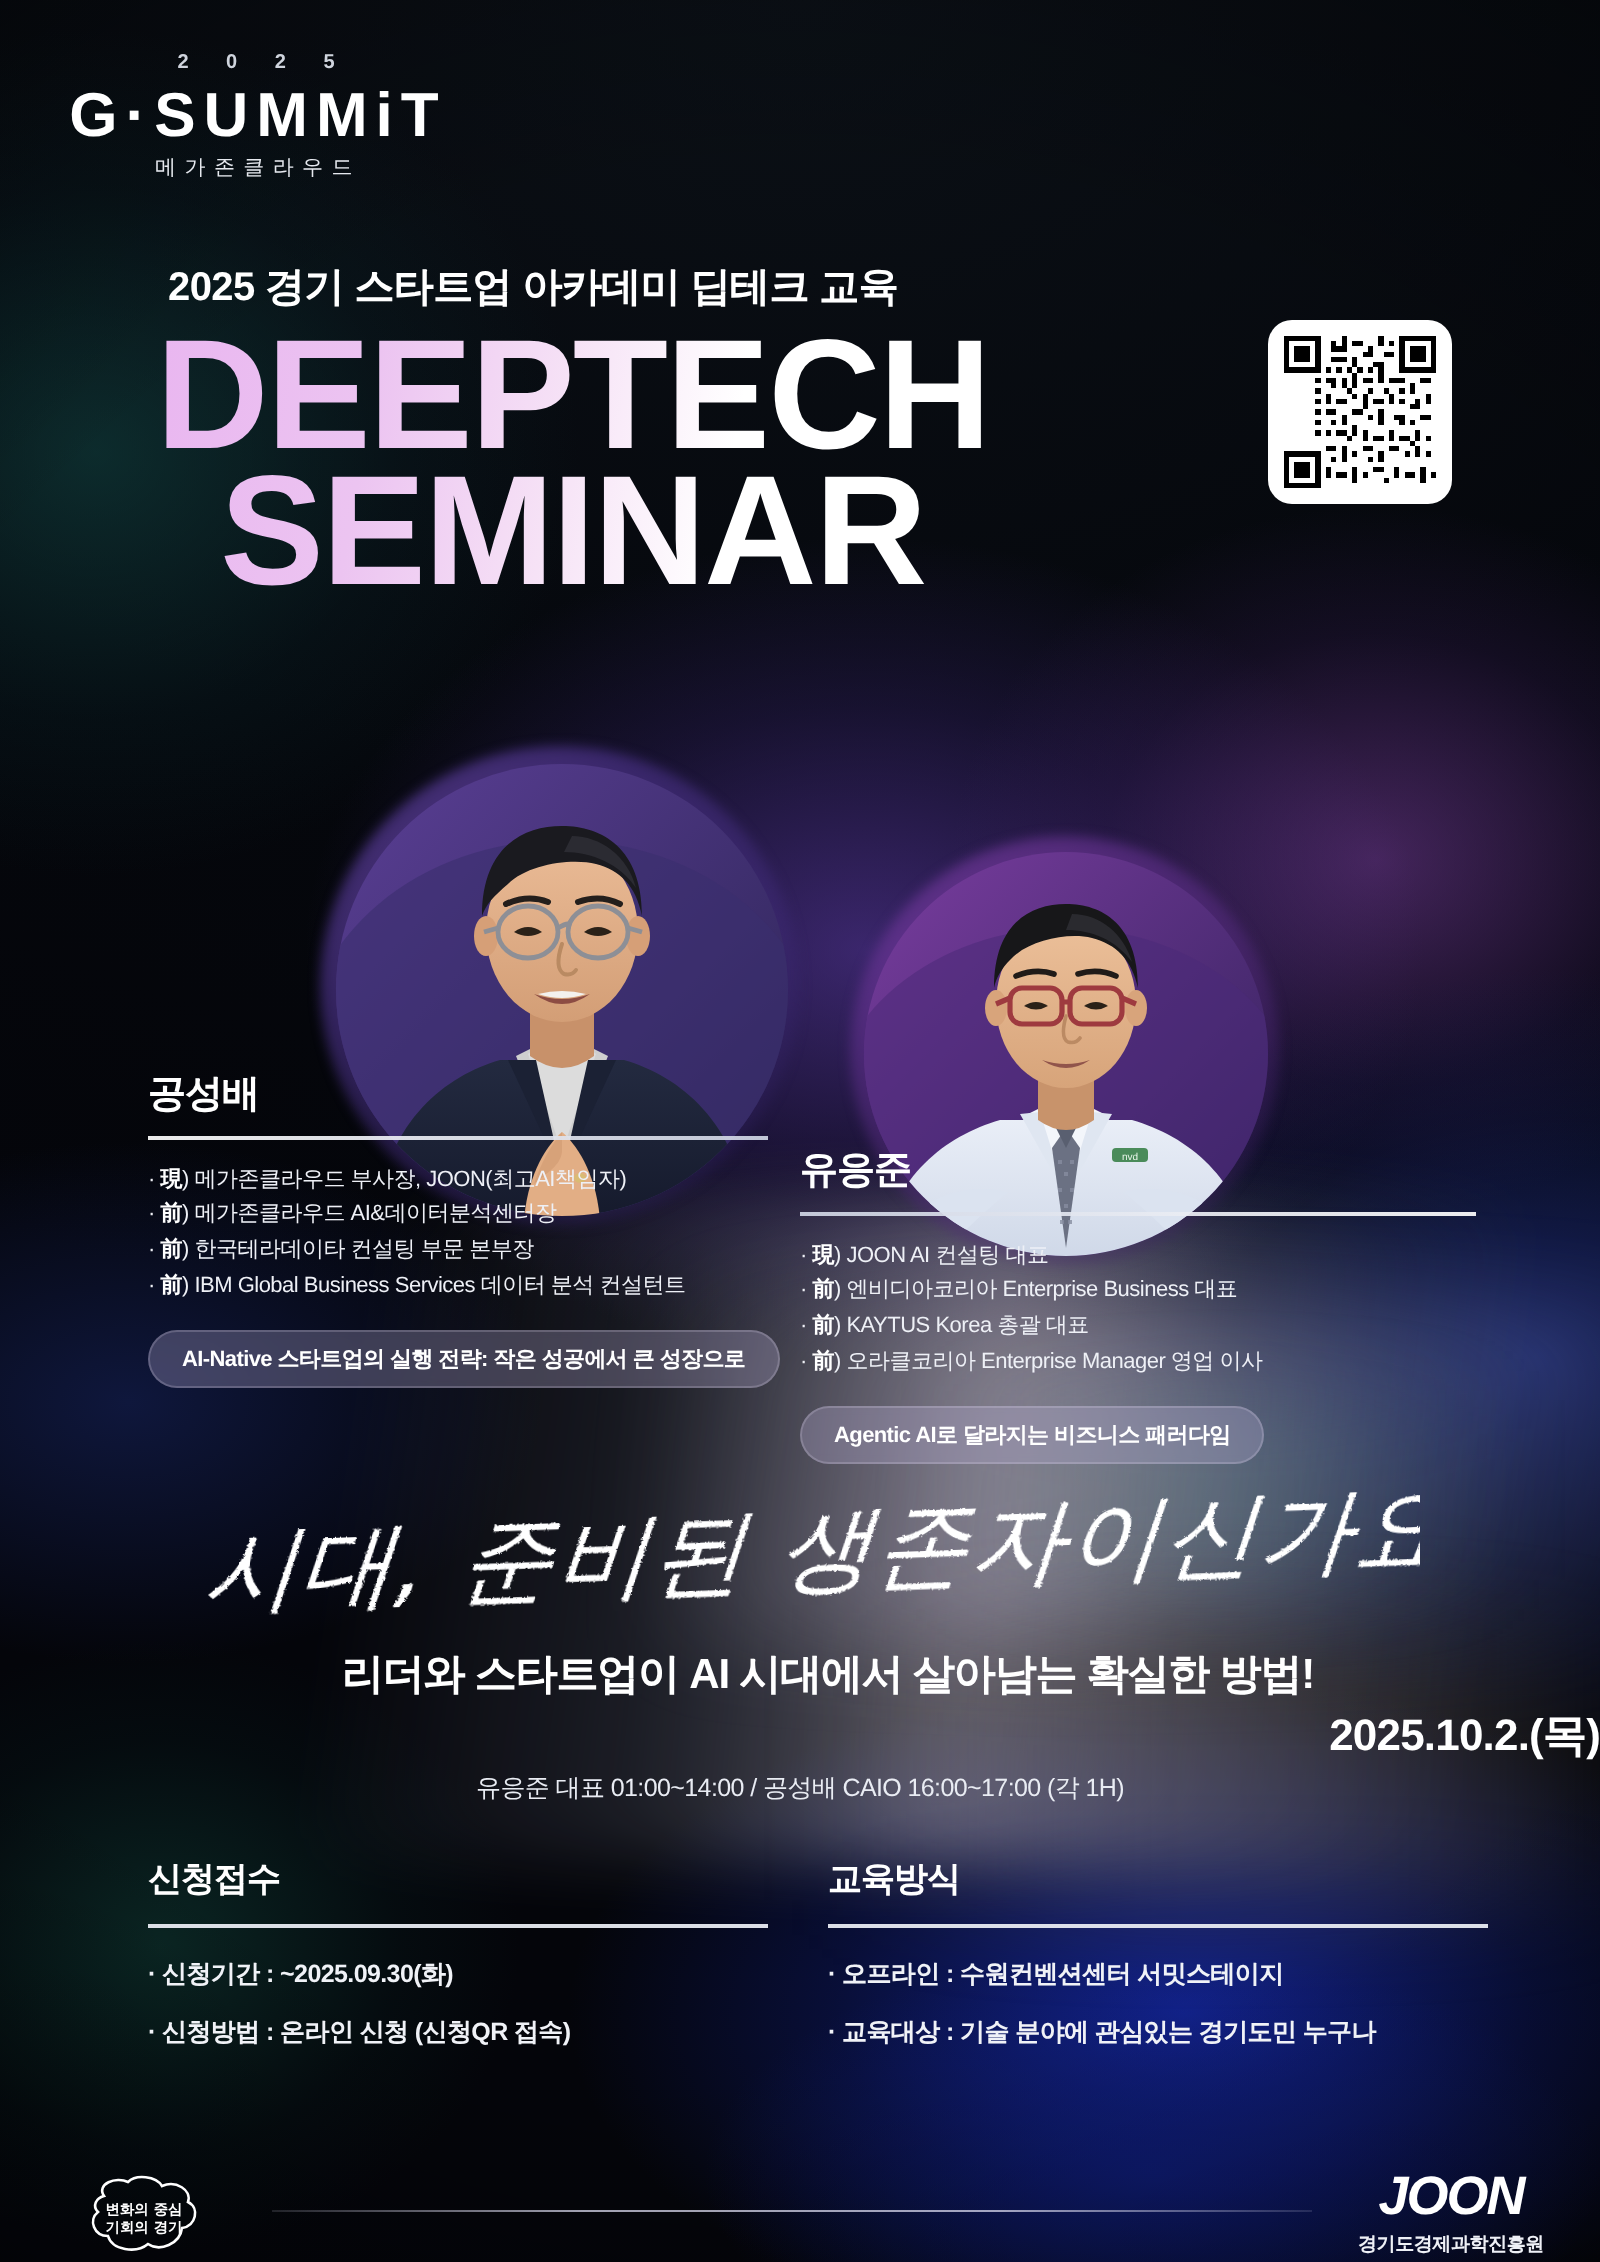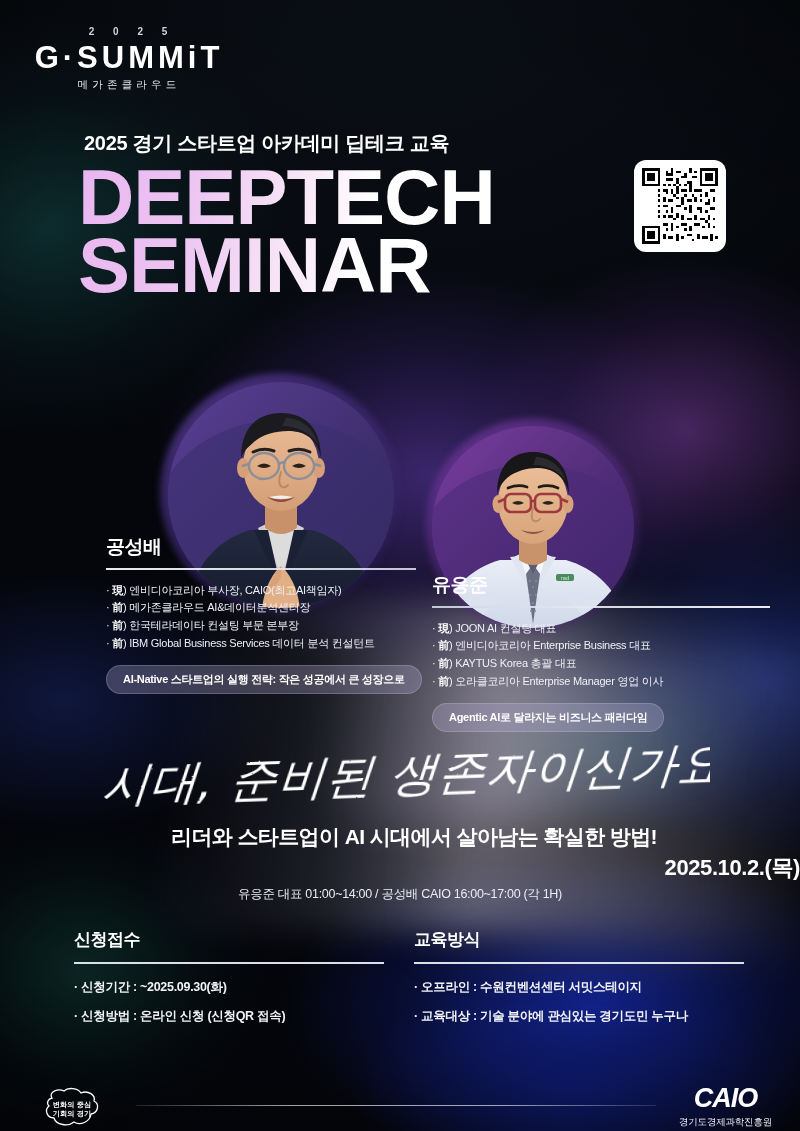"SEMINAR" .bigtitle .l2 { text-align: none -> center }
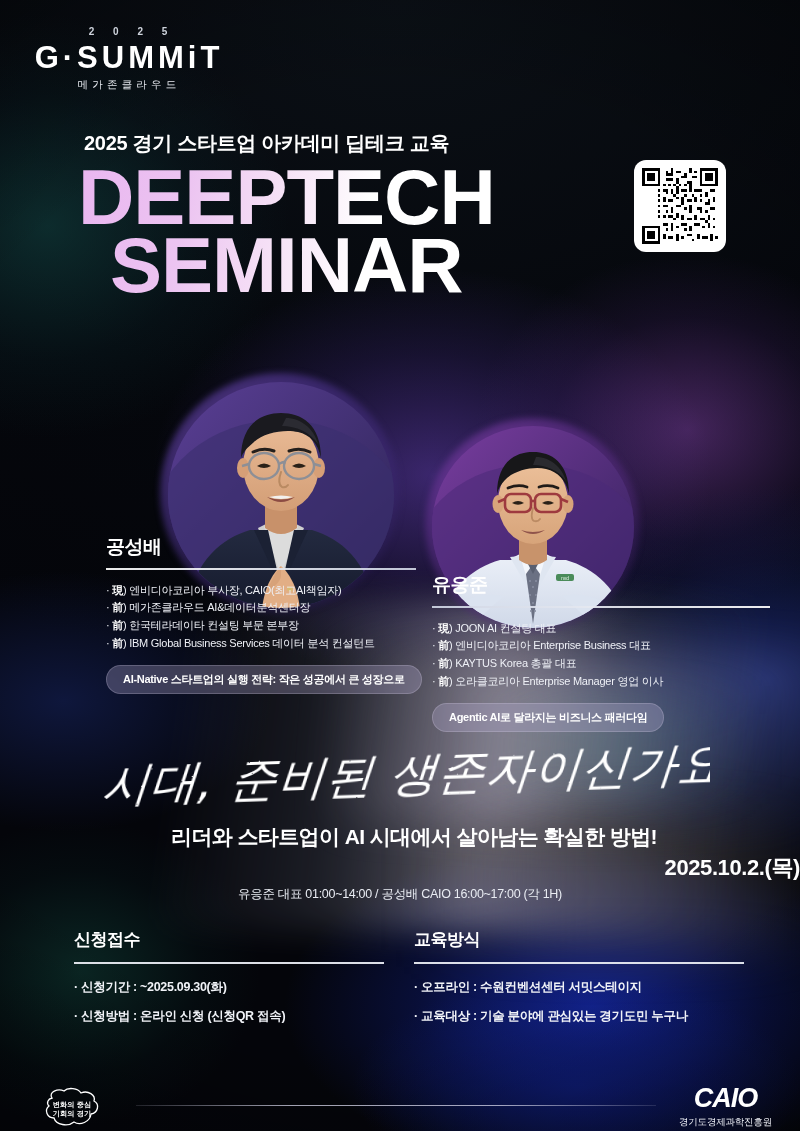"공성배" .spk { margin-left: 32px -> none }
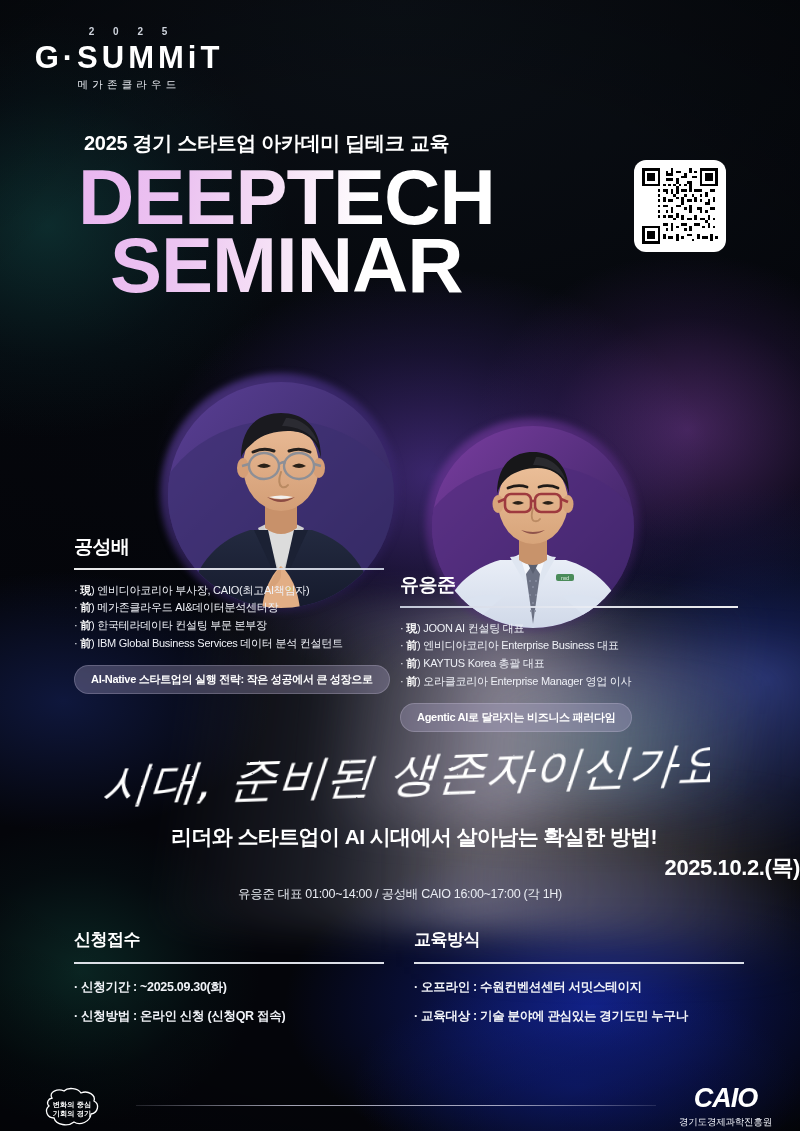") 엔비디아코리아 부사장, CAIO(최고AI책임자)" span { text: 엔비디아코리아 부사장, CAIO -> 메가존클라우드 부사장, JOON }
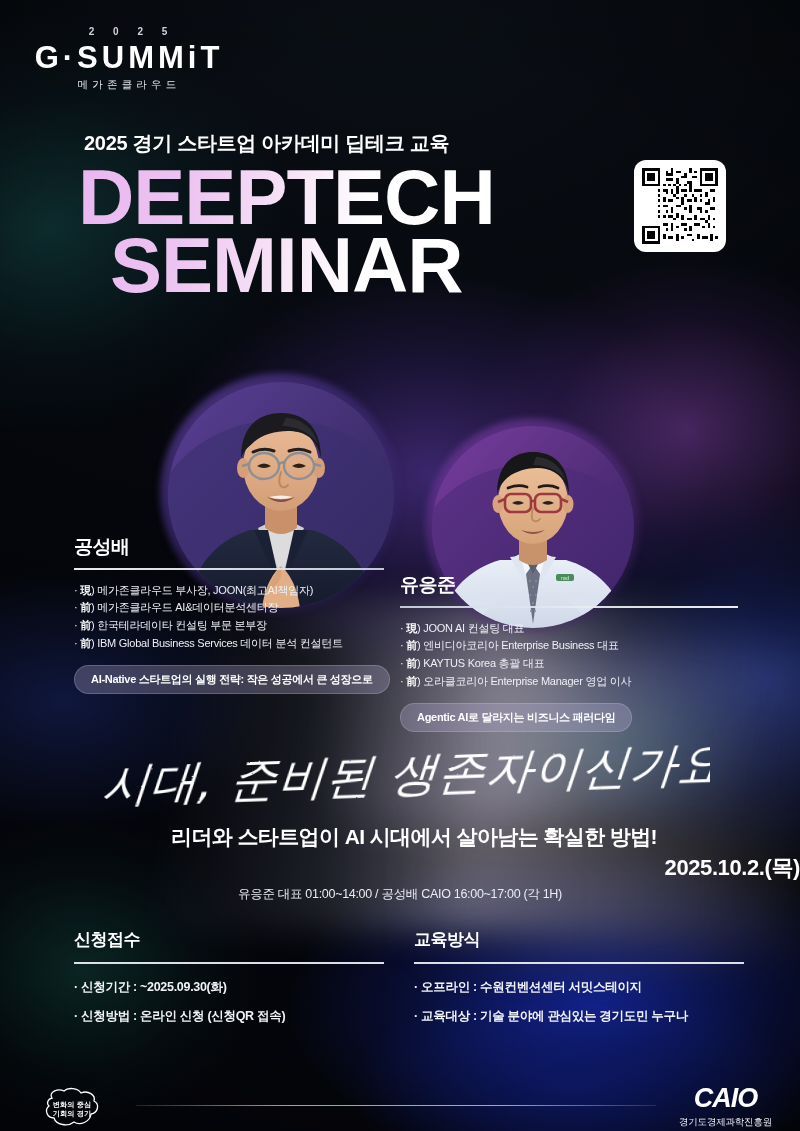"CAIO" div.gbsa-mark { text: CAIO -> JOON }
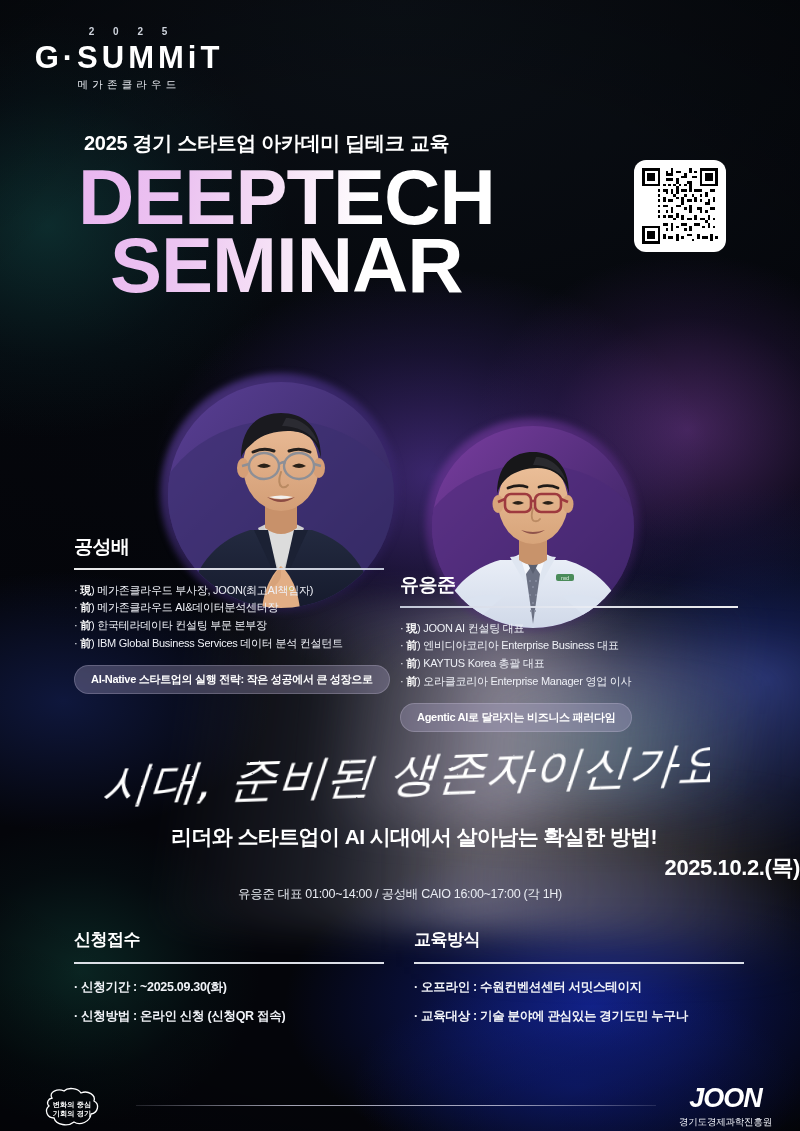"경기도경제과학진흥원" .gbsa-sub { font-weight: 400 -> 700 }
